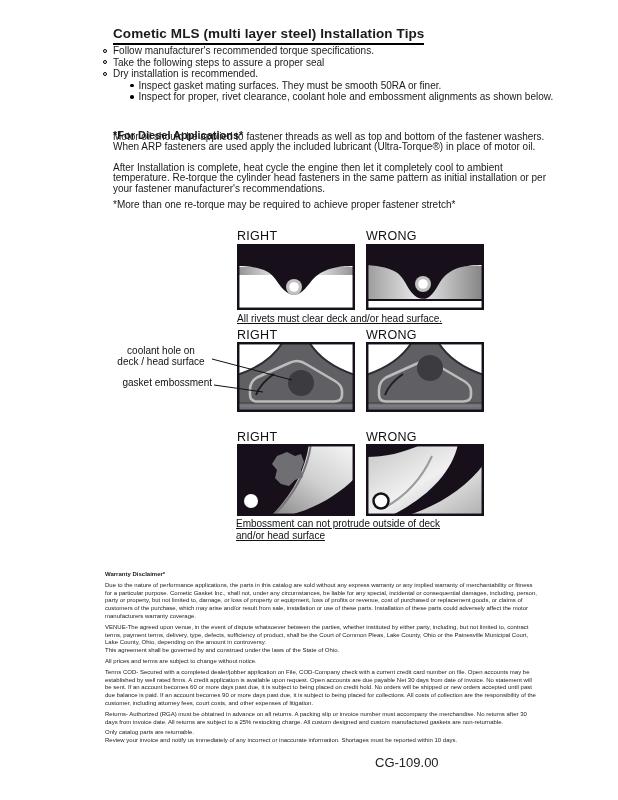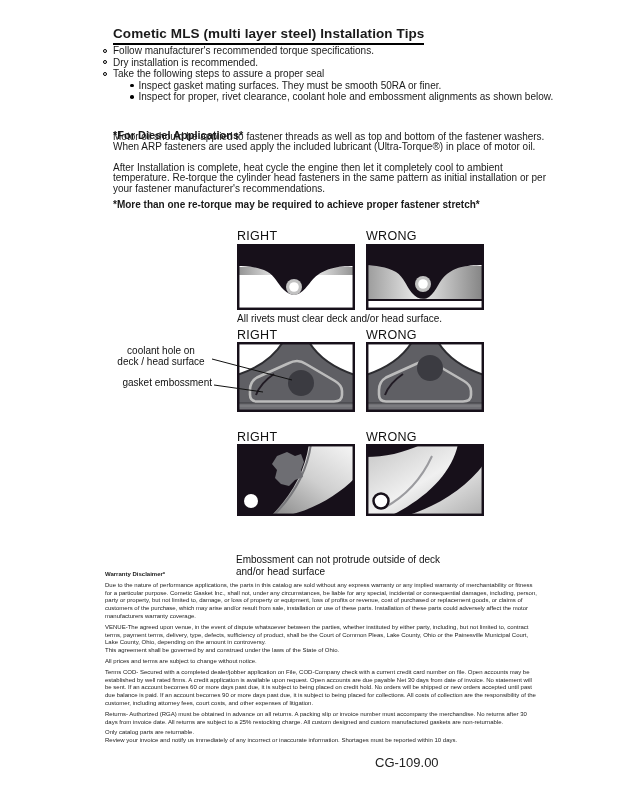"Dry installation is recommended." div.tip-row { order: before "Take the following steps to" -> after "Take the following steps to" }
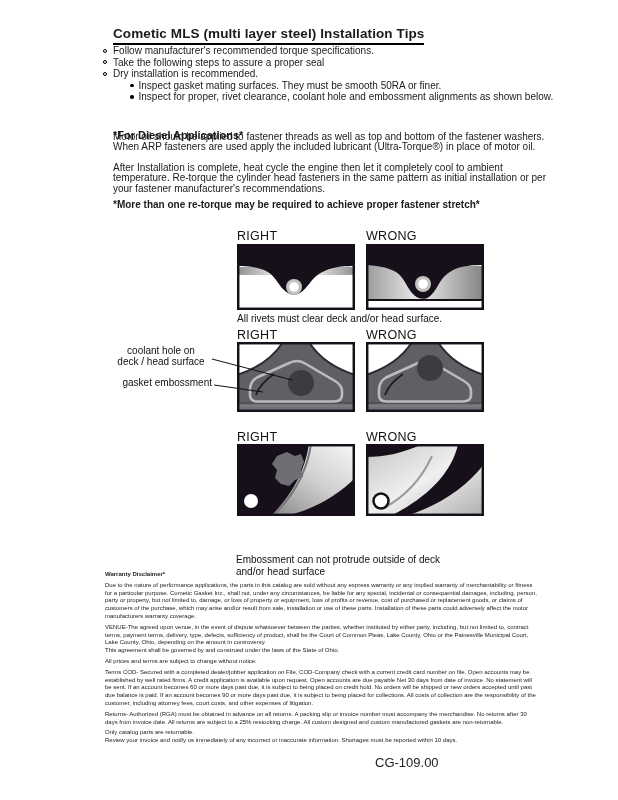"*More than one re-torque may" .p3 { font-weight: bold -> none }
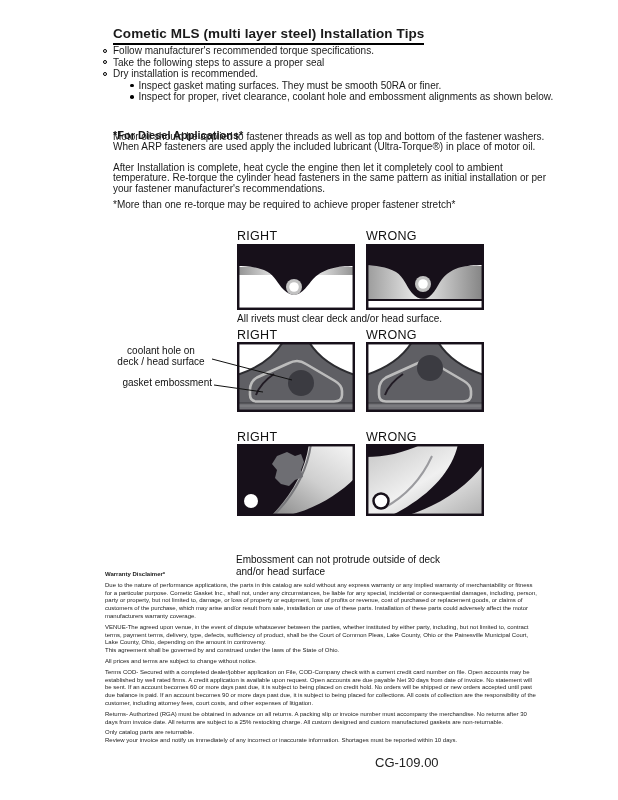"All rivets must clear deck" .caption { text-decoration: none -> underline }
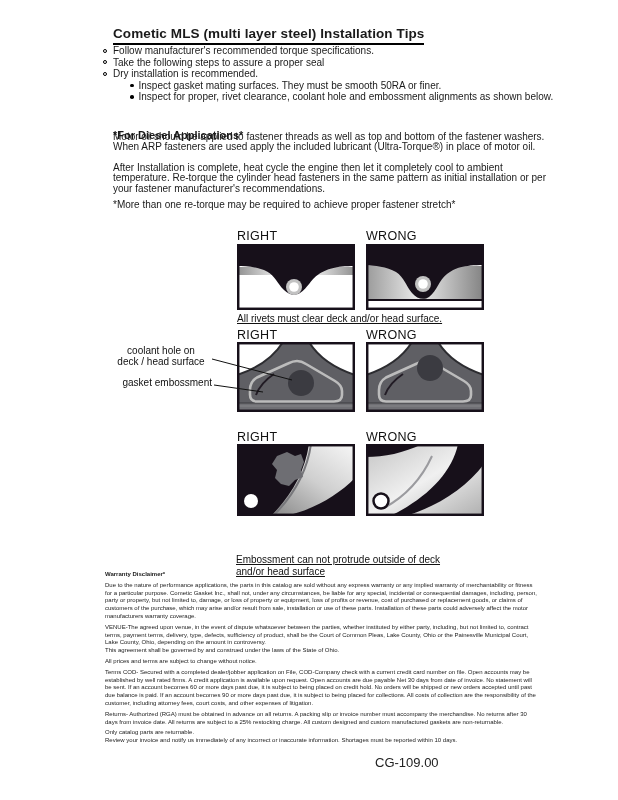"Embossment can not protrude outside" div.abs { margin-top: 36px -> none }
